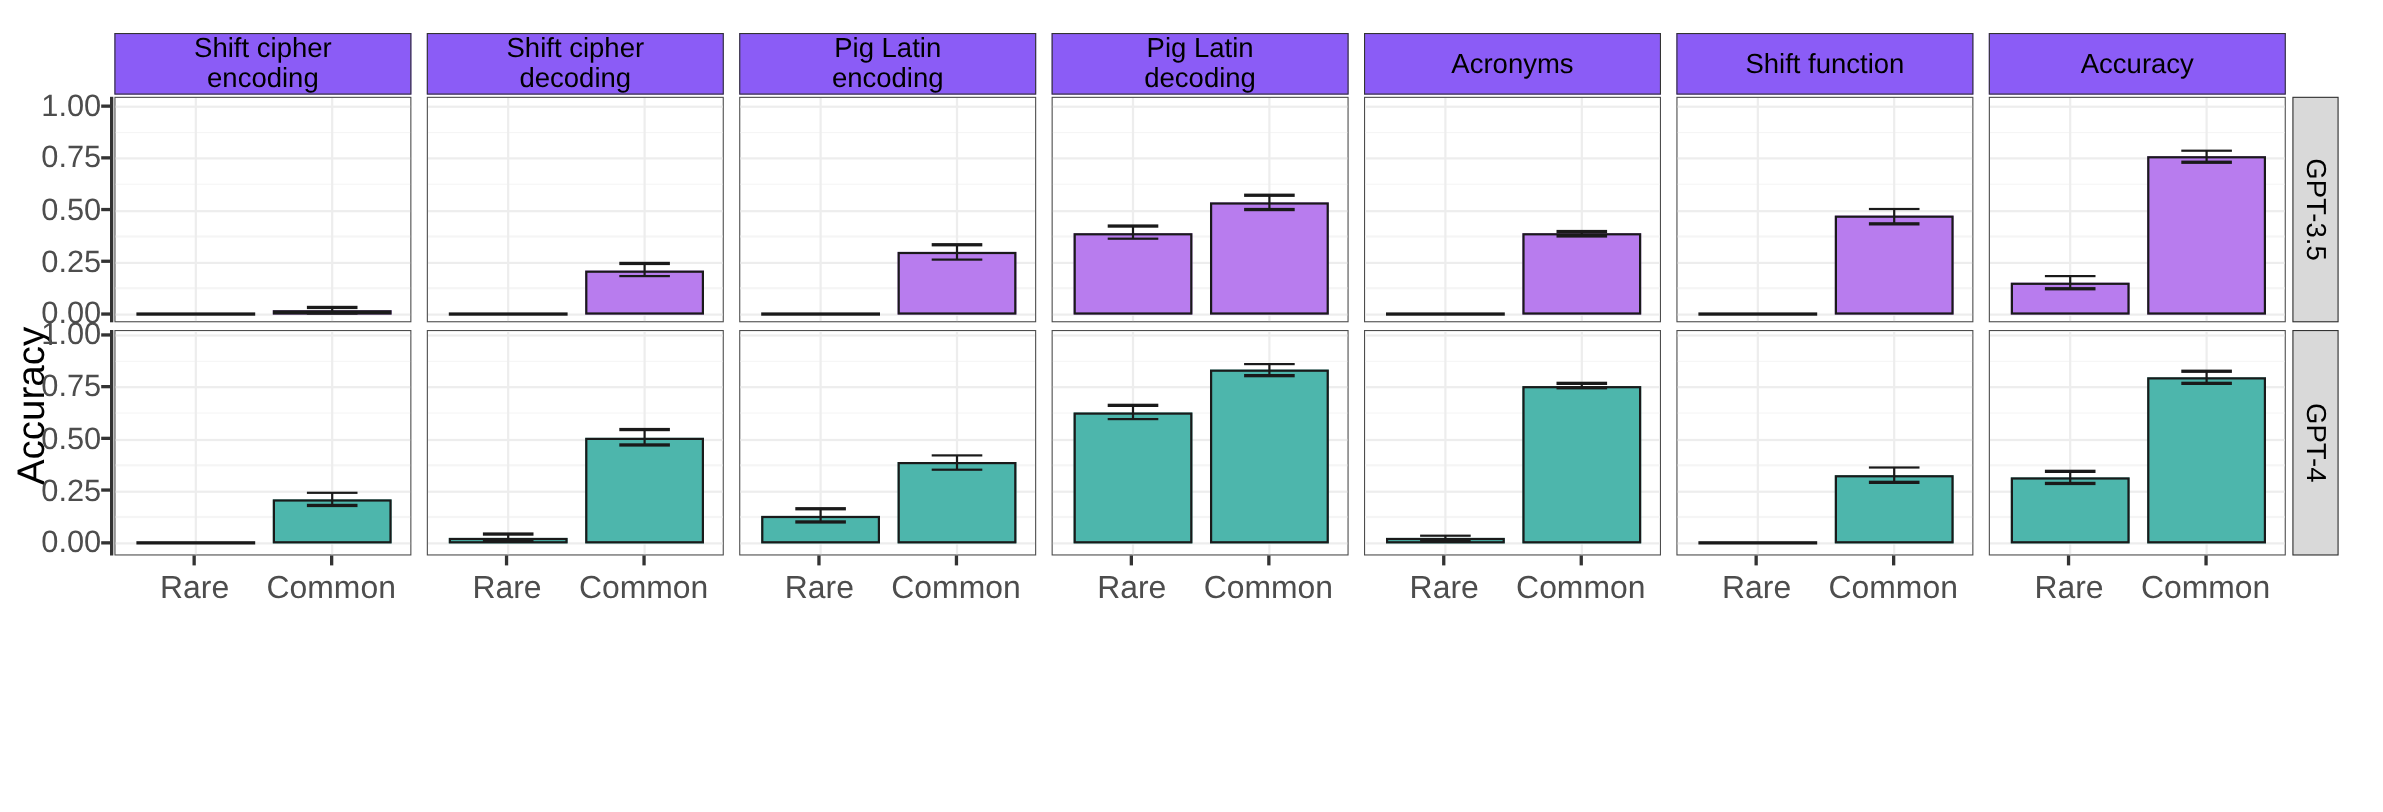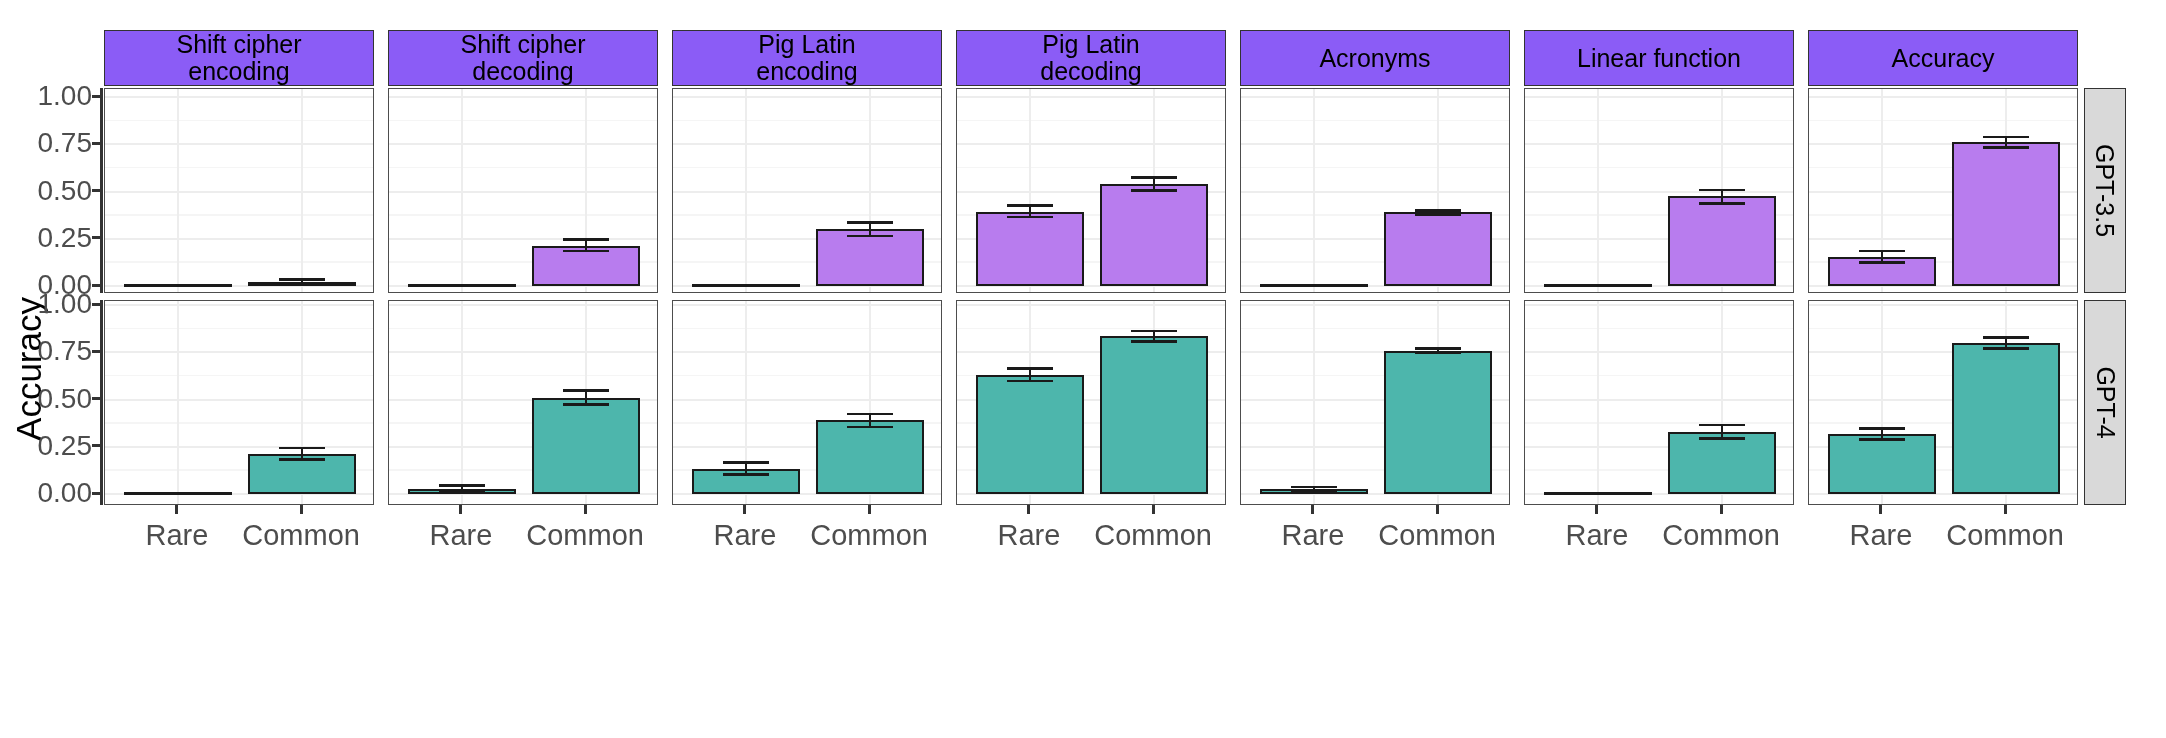"Linear function" div.t { text: Linear -> Shift }
